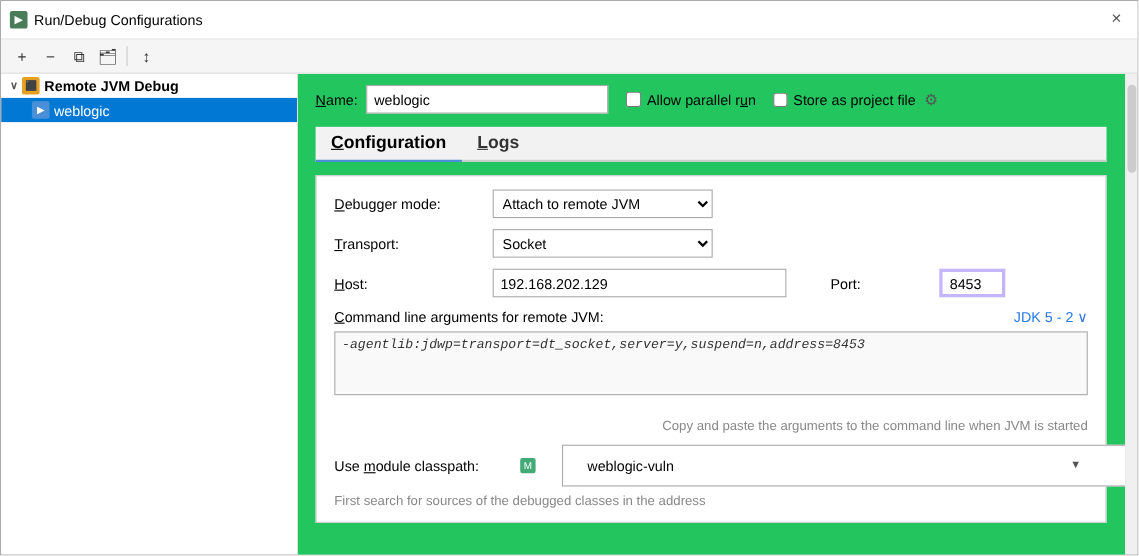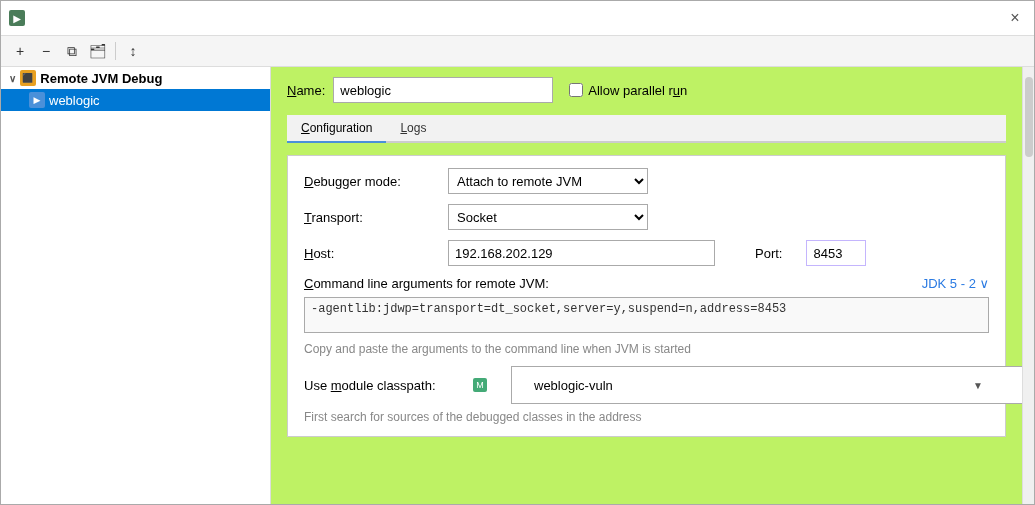"Run/Debug Configurations" span.title-bar-text { html: none -> <span>Run/Debug Configurations</span> }
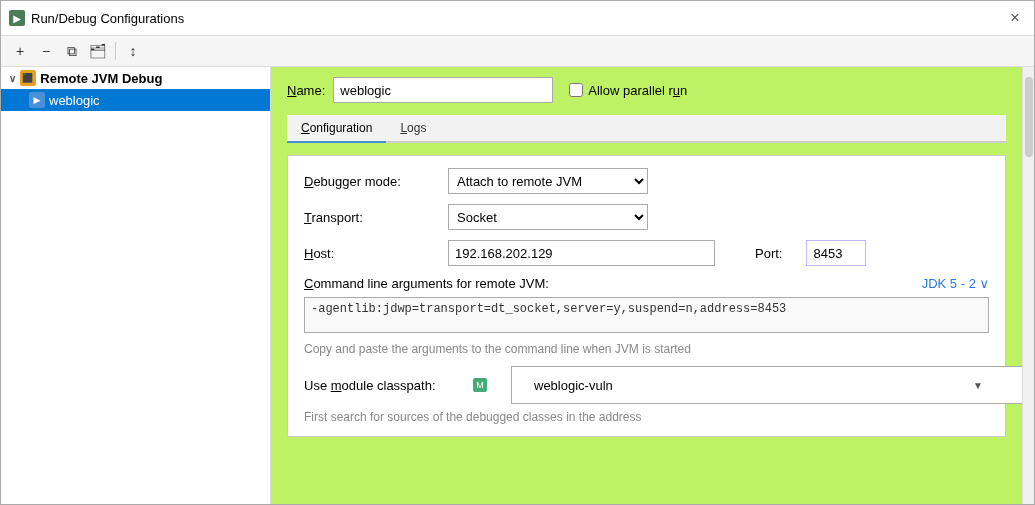"Name:" .right-panel { background: #bef264 -> #22c55e }
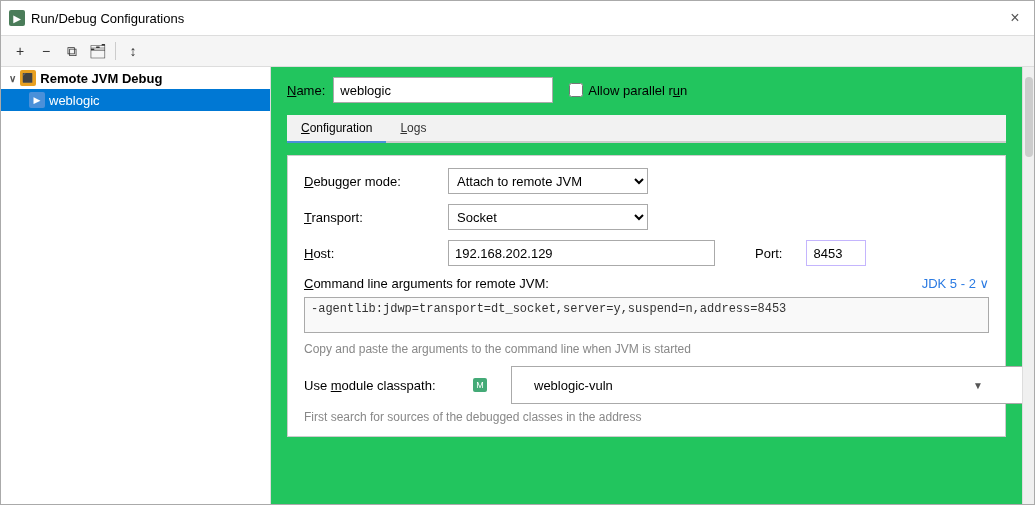"Store as project file" div.store-row { html: none -> <div> <input> <label>Store as project file</label> <div>⚙</div> </div> }
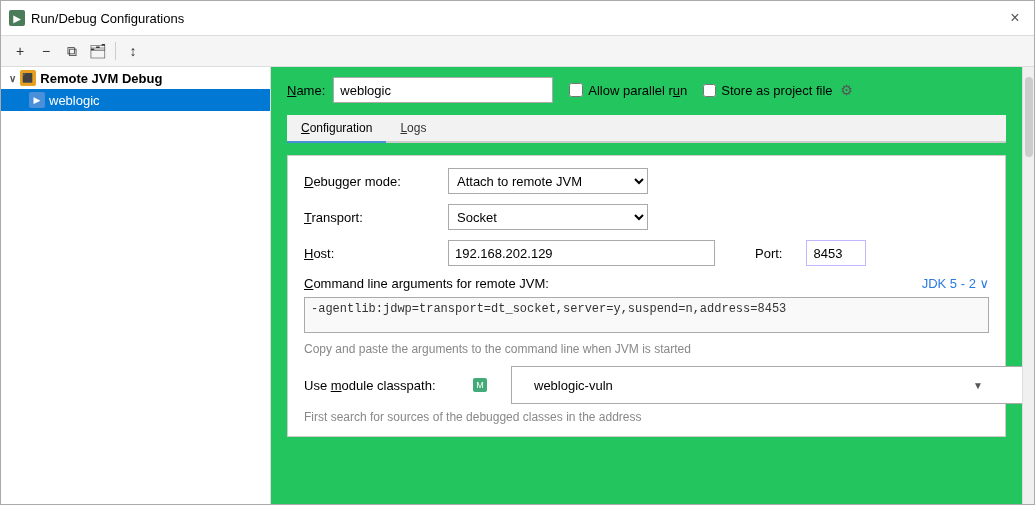"Configuration" .tab { font-size: 12px -> 16px; font-weight: none -> bold }
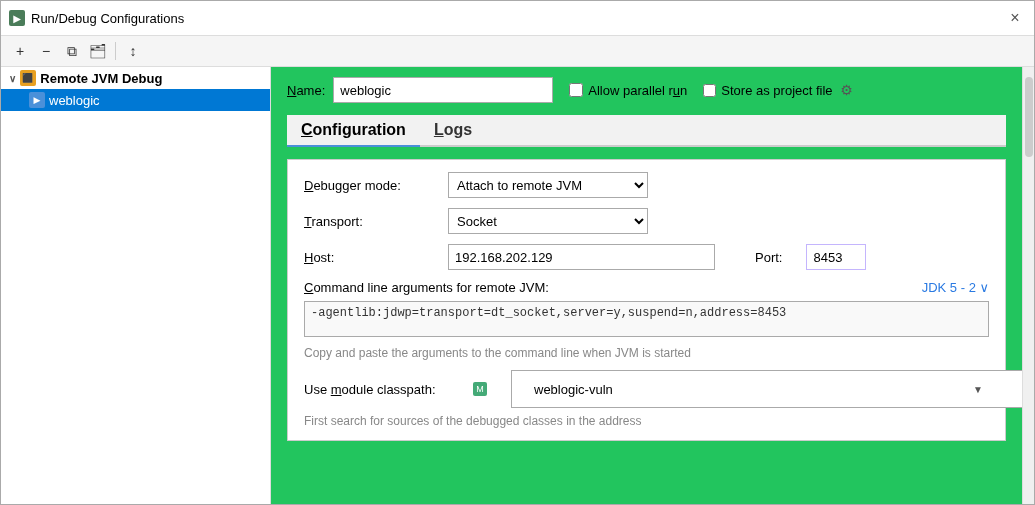"8453" .port-input { border: 1px solid #c4b5fd -> 3px solid #c4b5fd; margin-left: none -> 48px }
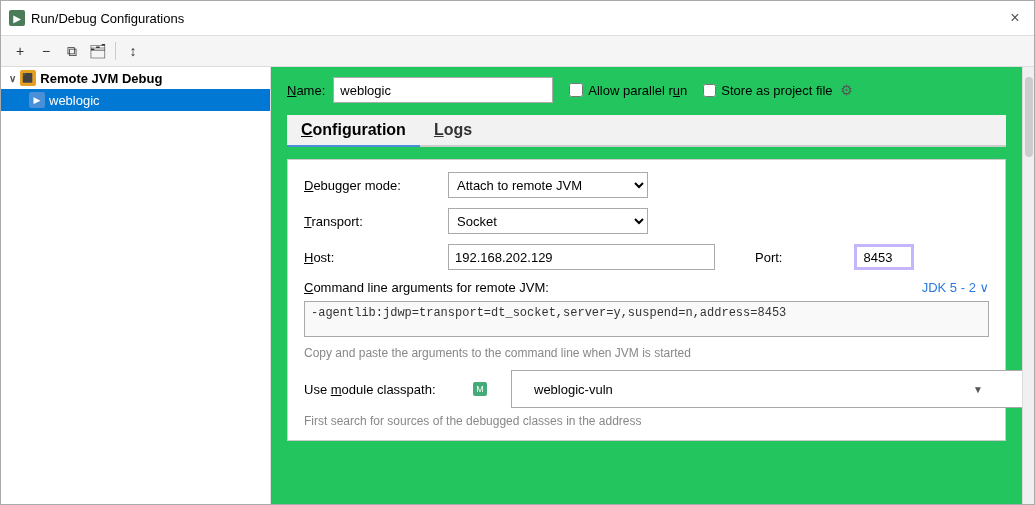"-agentlib:jdwp=transport=dt_socket,serve" .cmd-textarea { font-style: none -> italic; height: 36px -> 58px }
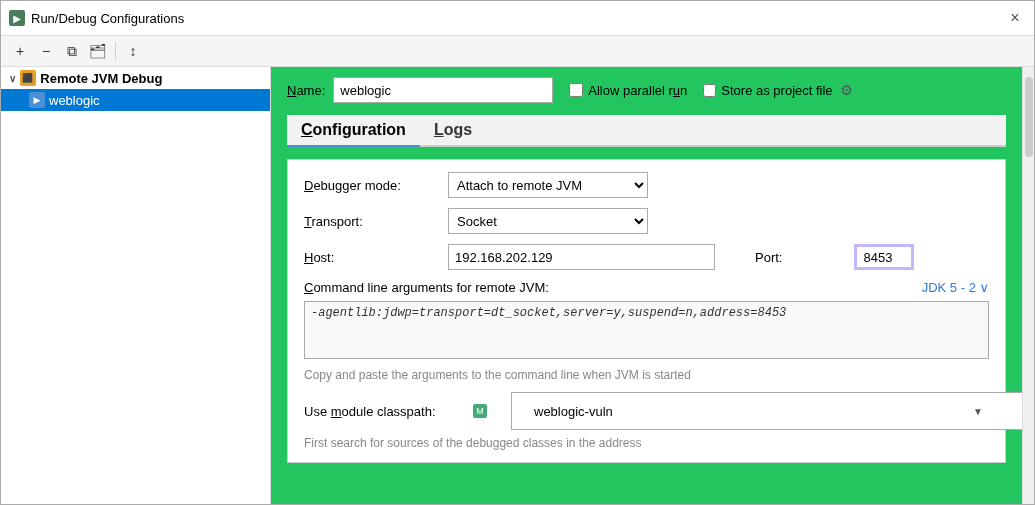"Copy and paste the arguments" .hint-text { margin-top: 6px -> 18px; text-align: none -> right }
